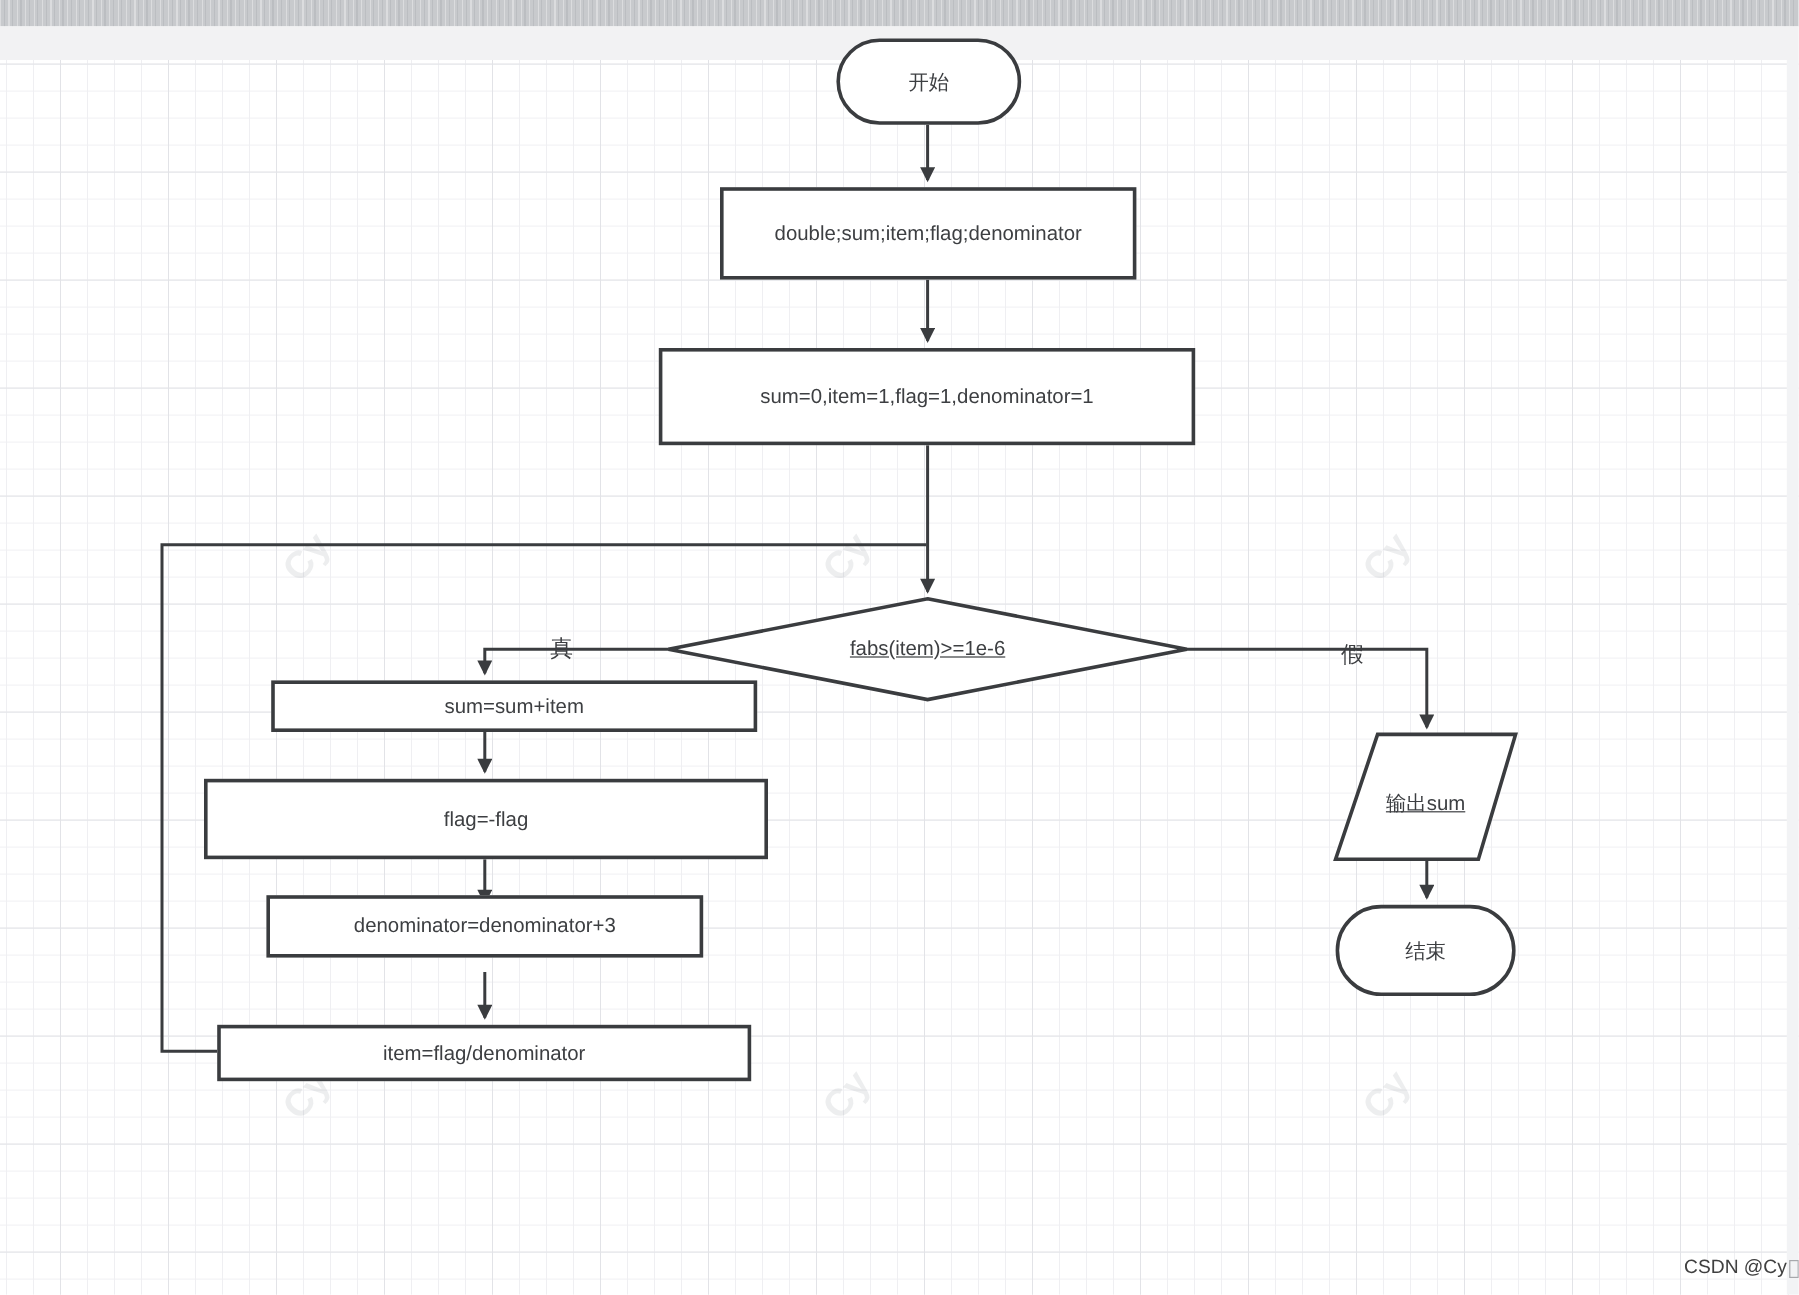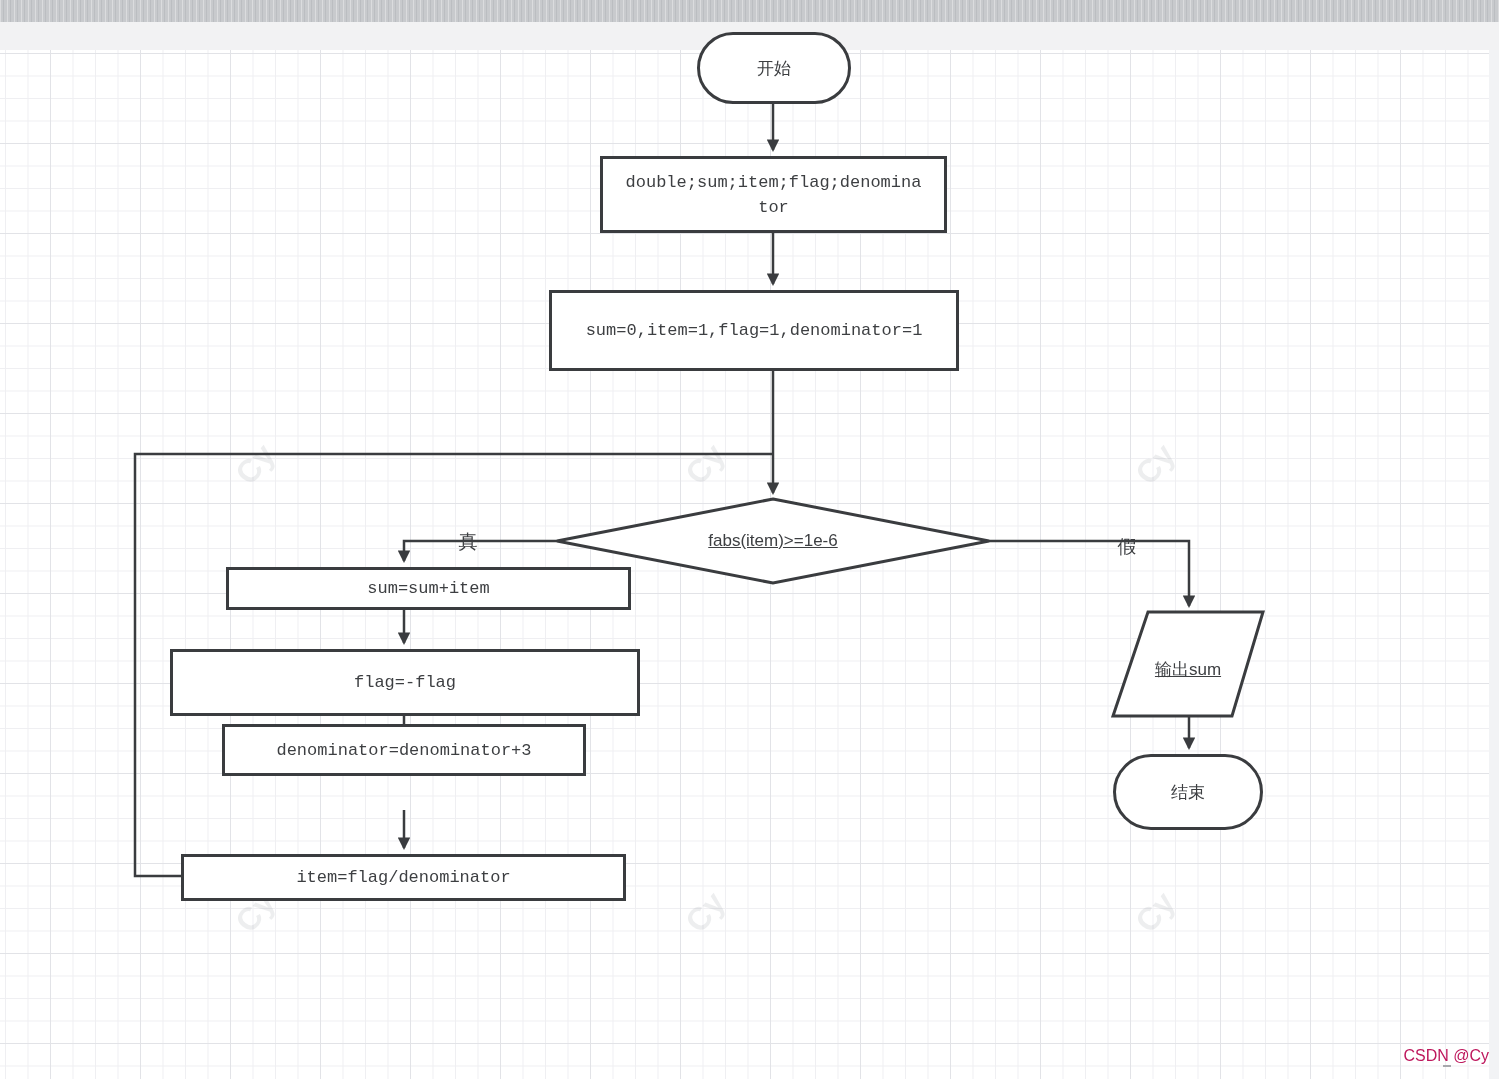"开始" .node { font-family: Liberation Mono, monospace -> none }
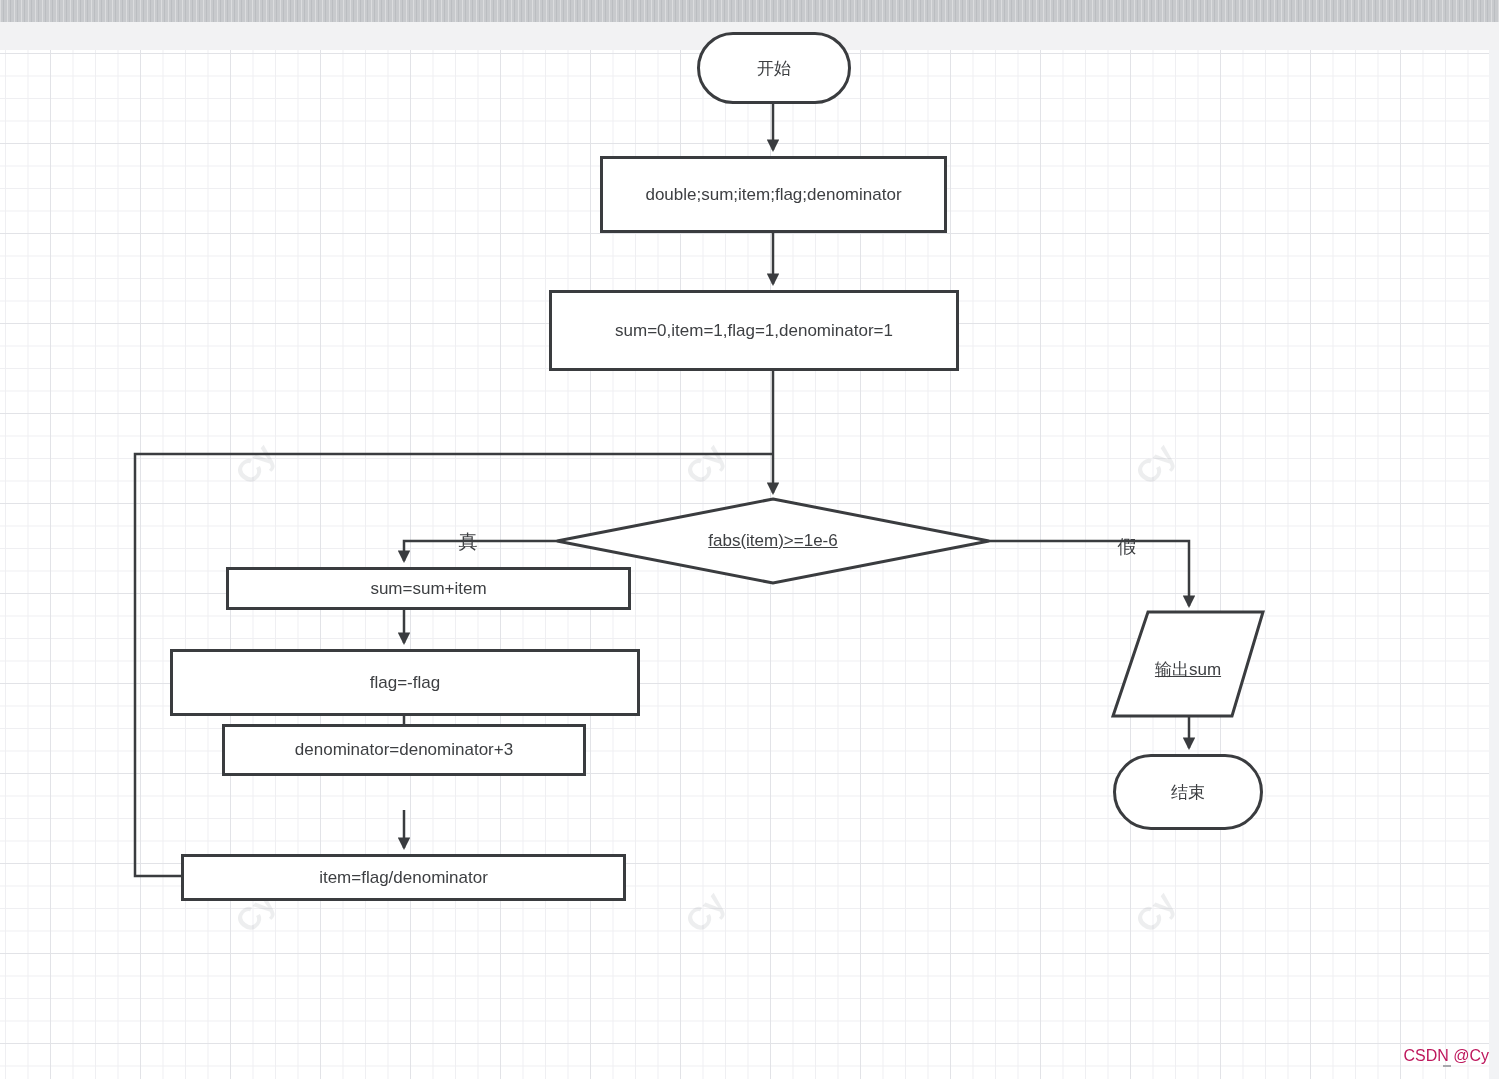"sum=0,item=1,flag=1,denominator=1" div.node { width: 410px -> 447px }
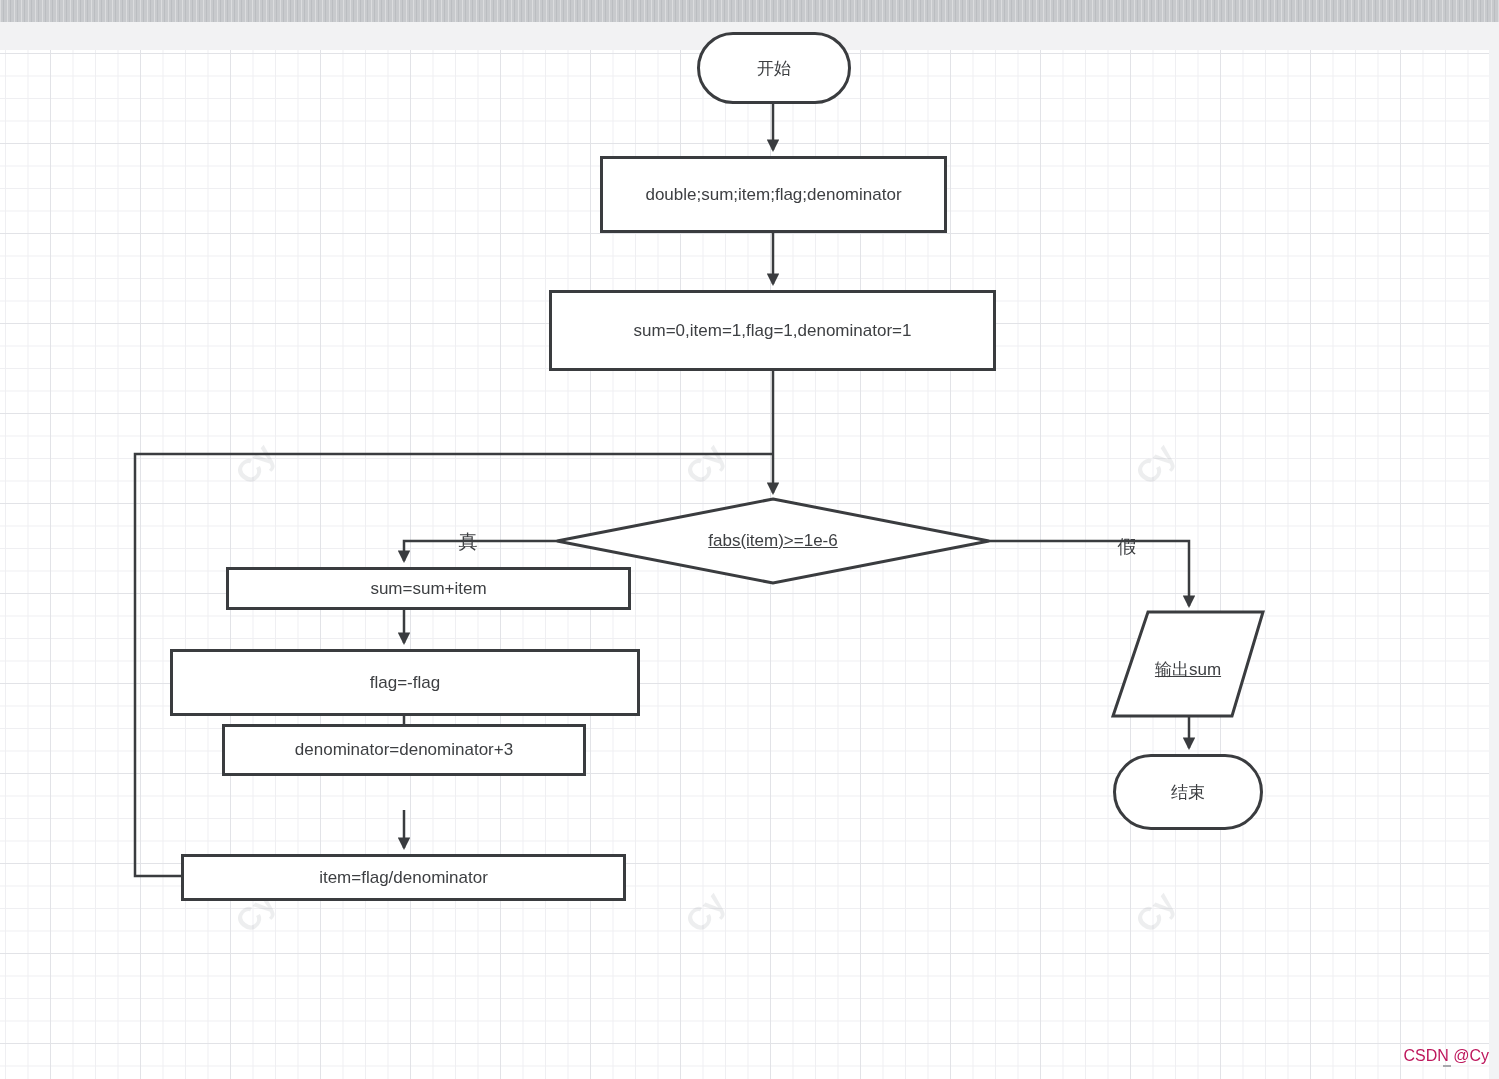"denominator=denominator+3" div.node { top: 724px -> 746px }
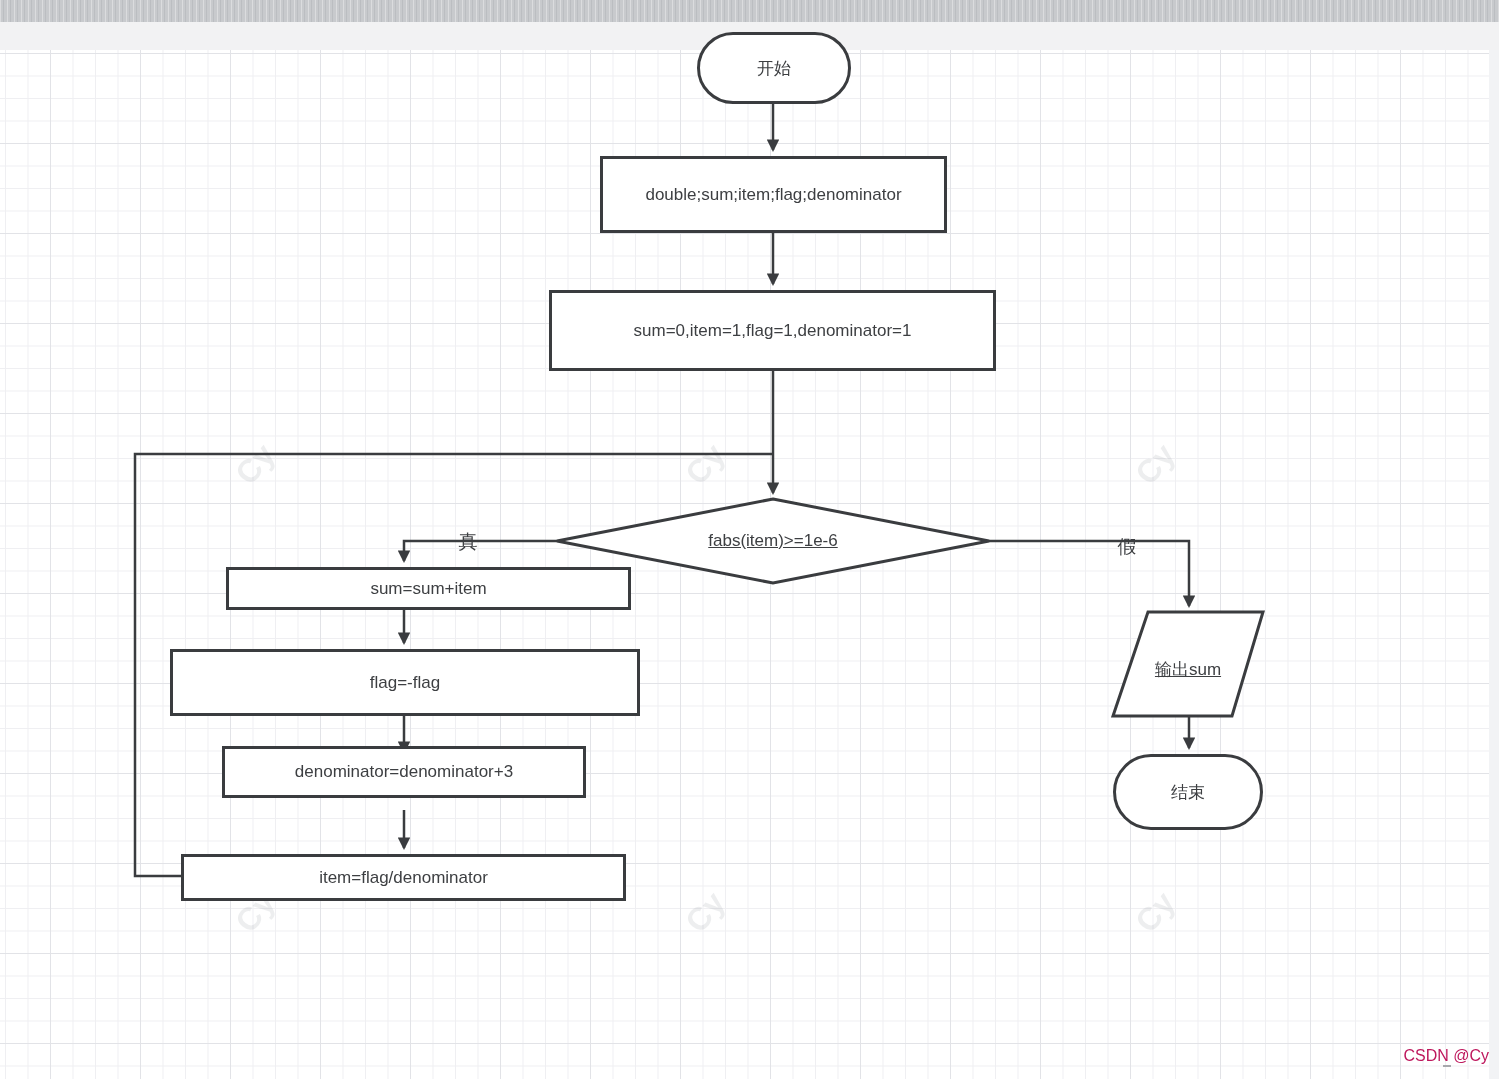"CSDN @Cy" .wm-corner { color: #be185d -> #404040; flex-direction: column -> none; right: 10px -> 0 }
